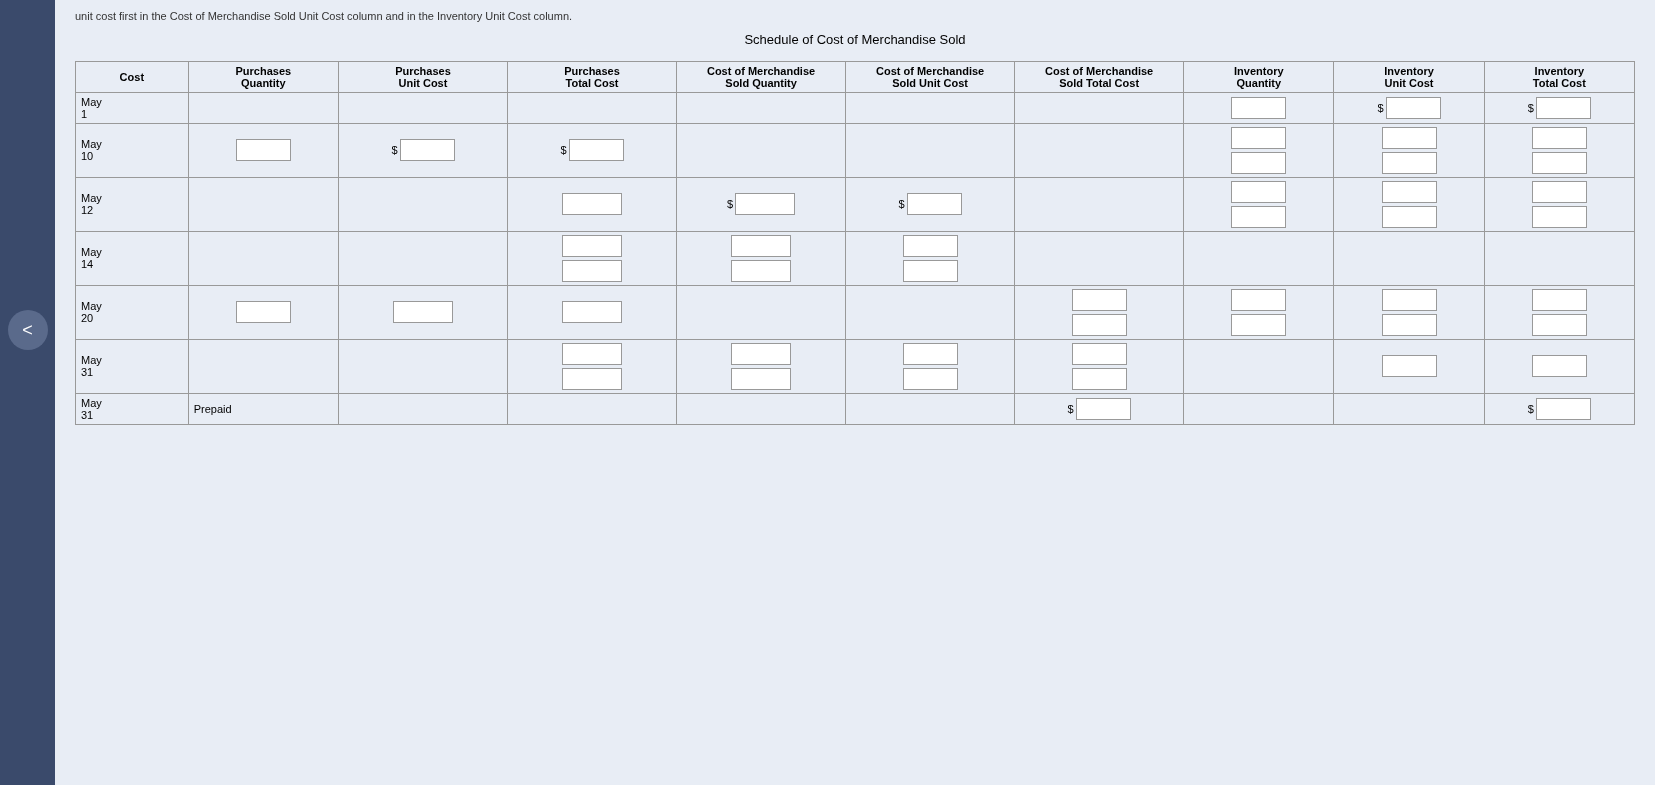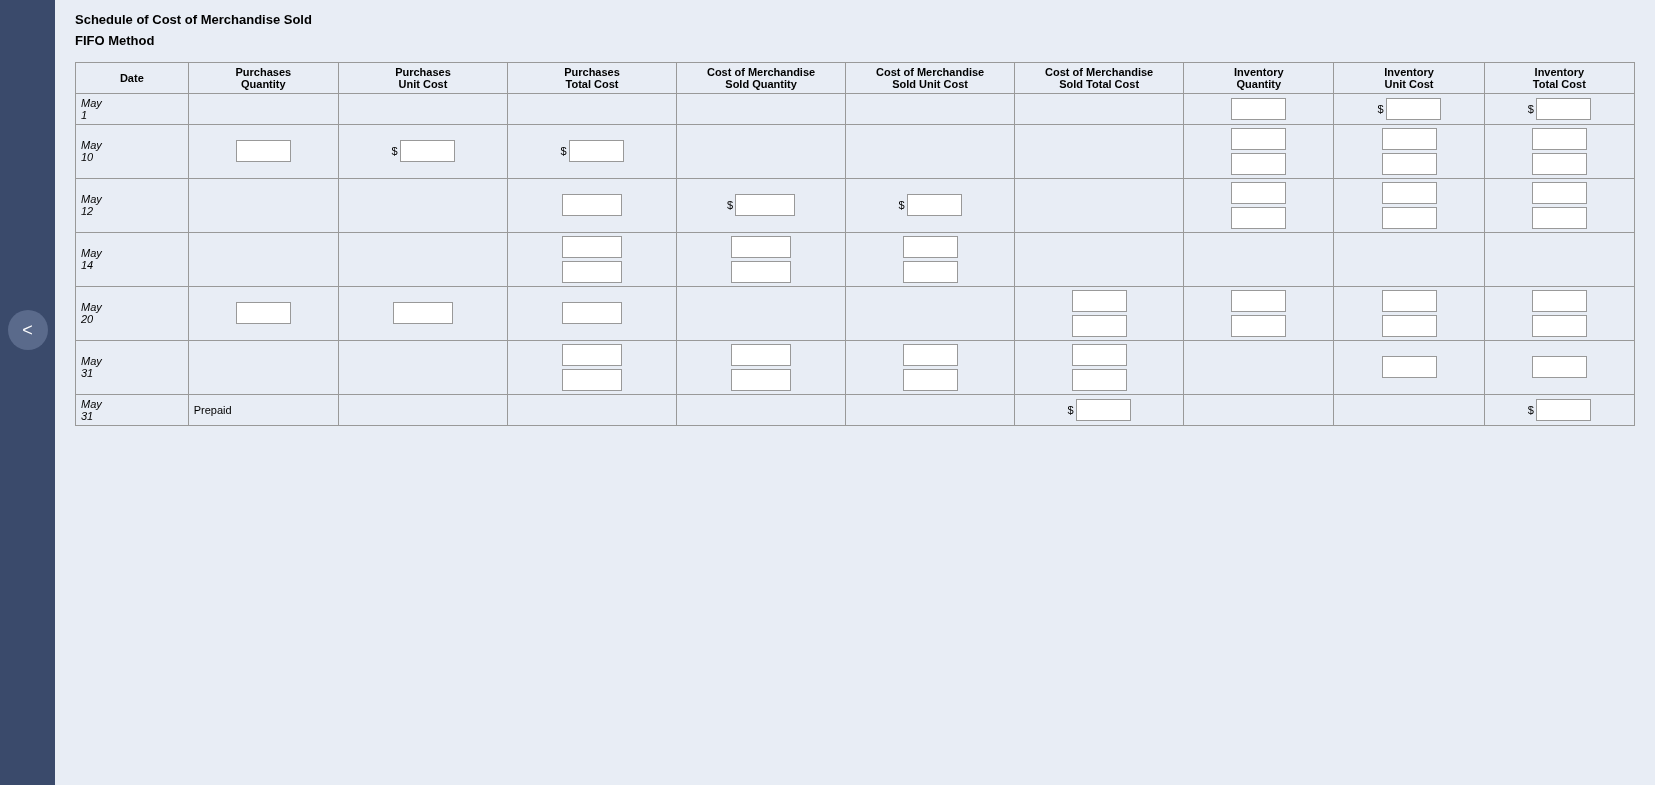"unit cost first in the" div.top-note { html: none -> <div>unit cost first in the Cost of Merchandise Sold Unit Cost column and in the Inventory Unit Cost column.</div> }
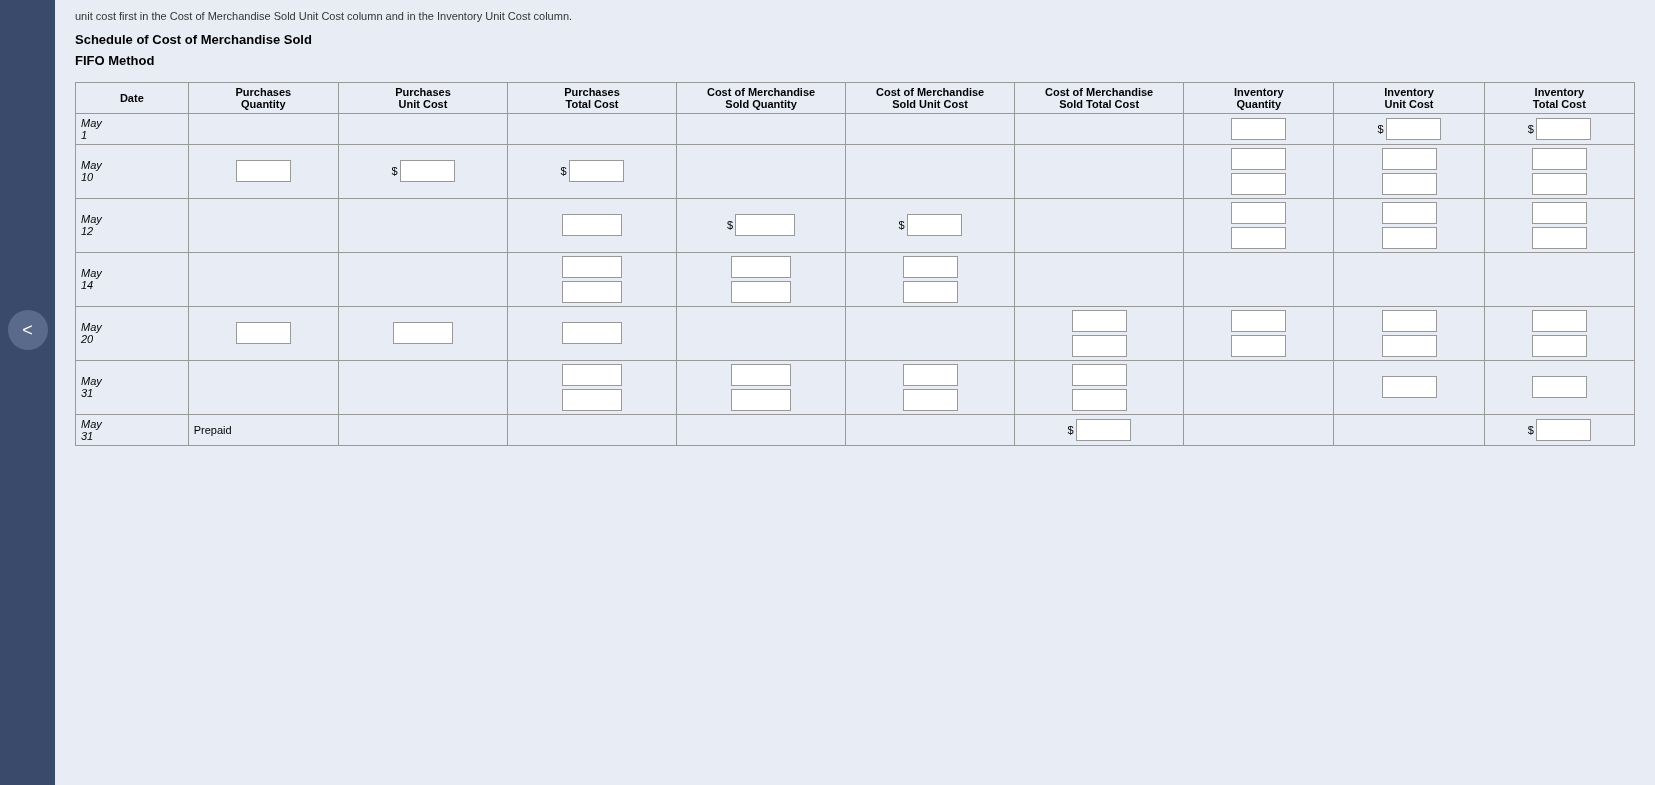"Schedule of Cost of Merchandise" .schedule-title { font-weight: bold -> normal; text-align: none -> center }
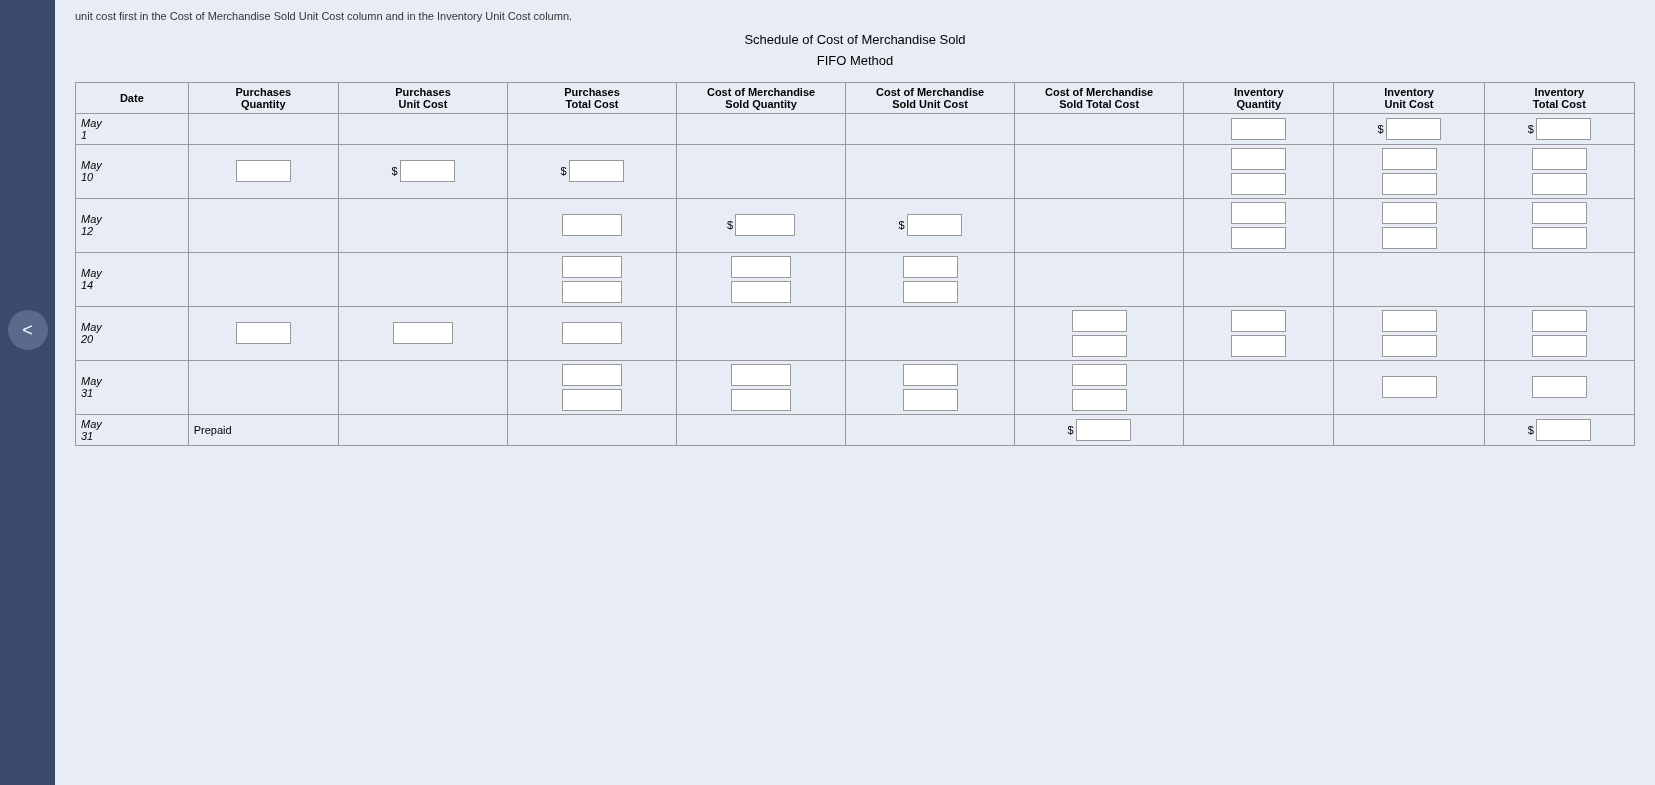"FIFO Method" div { html: <div>FIFO Method</div> -> none }
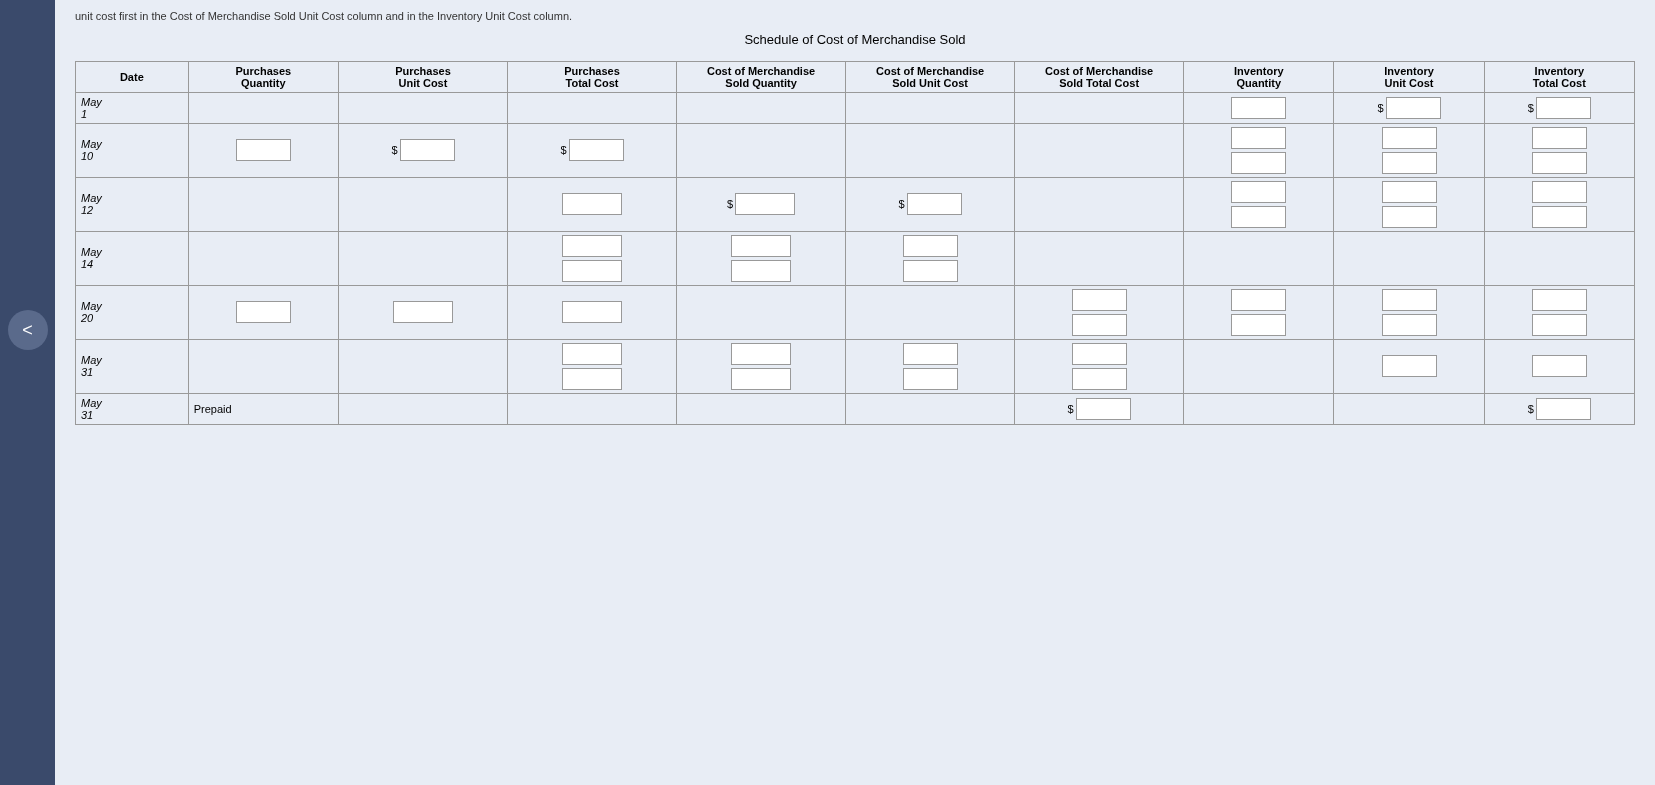"Date" th.col-date { text: Date -> Cost }
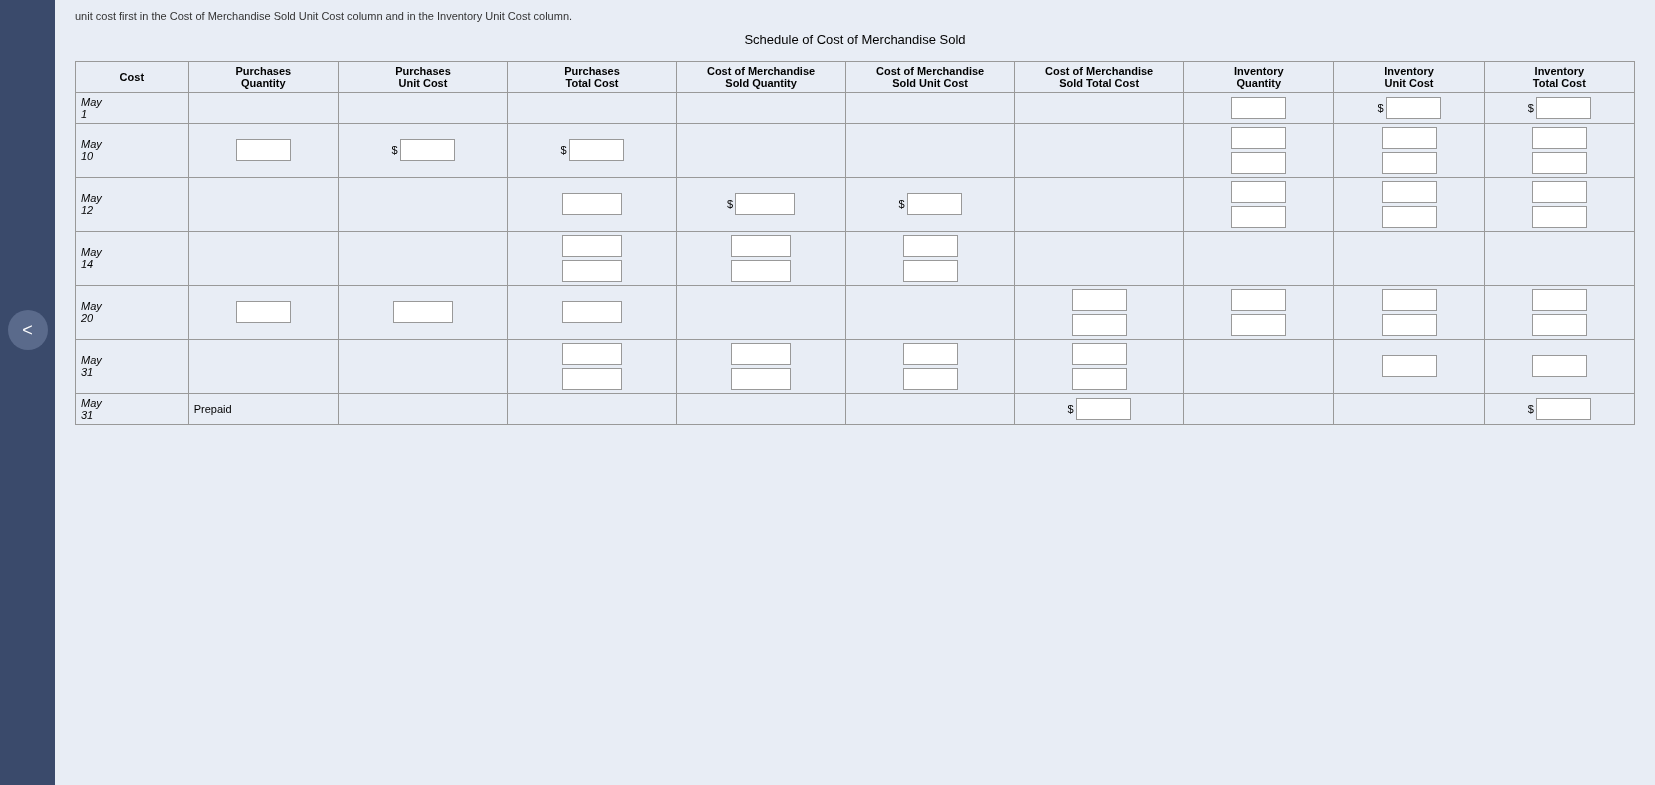"May" .date-cell { font-style: italic -> none }
